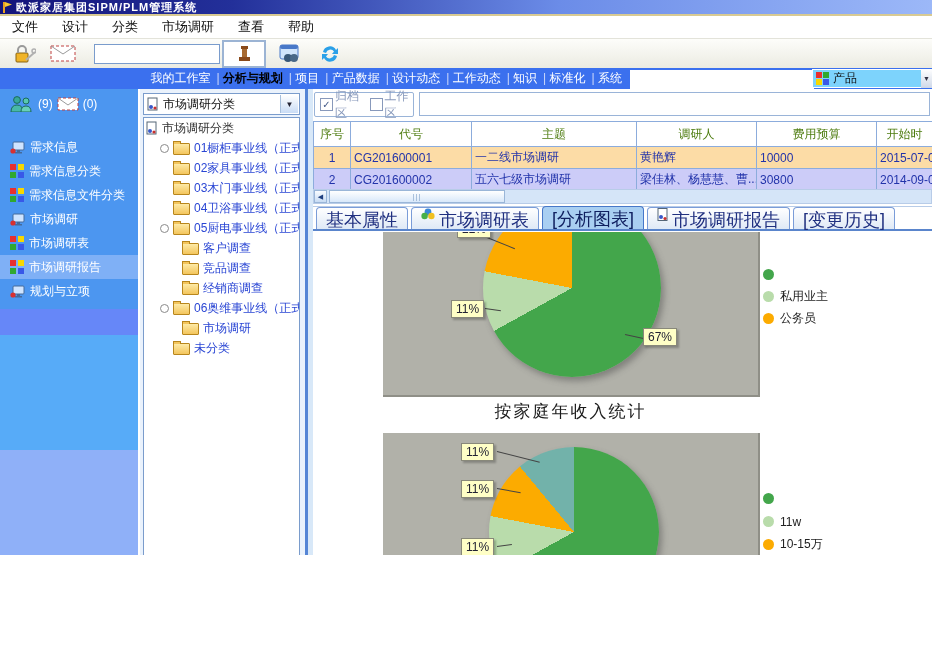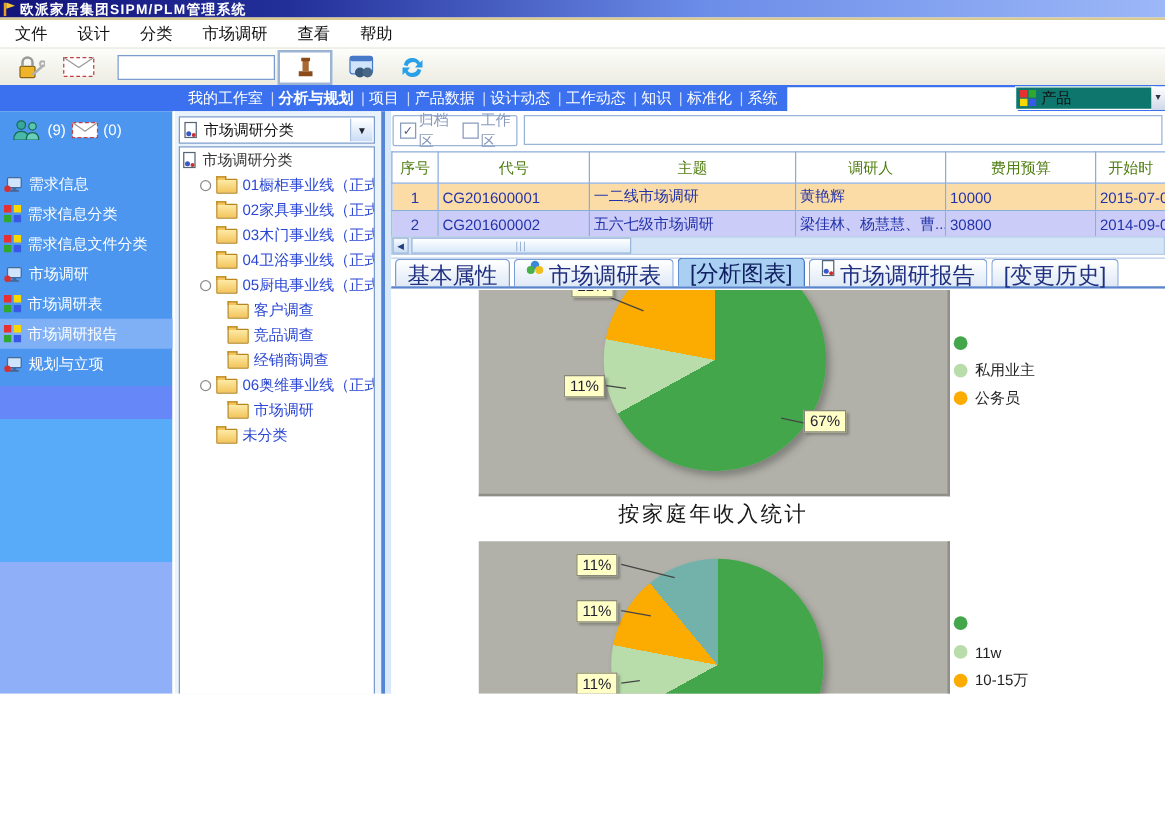"分析与规划" .nitem.active { color: #ffffff -> #000000 }
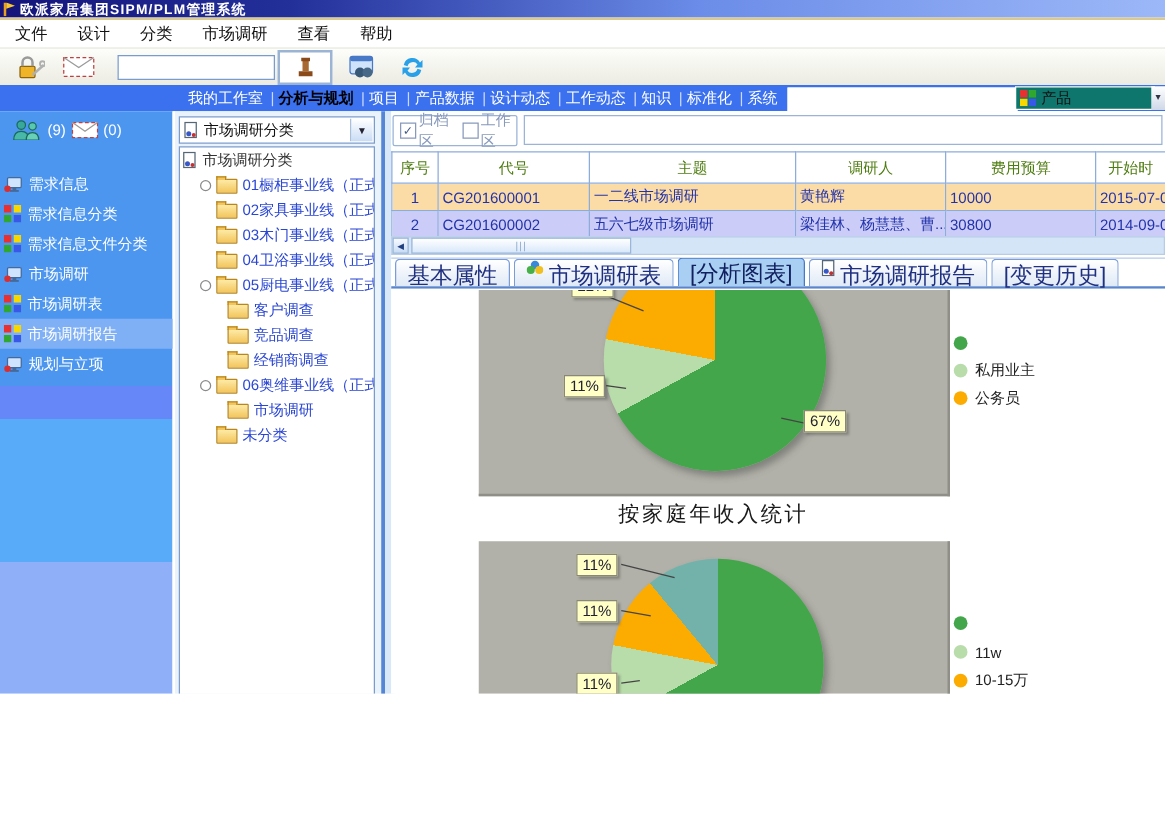"产品" #nav-combo { background: #0f766e -> #7dd3fc }
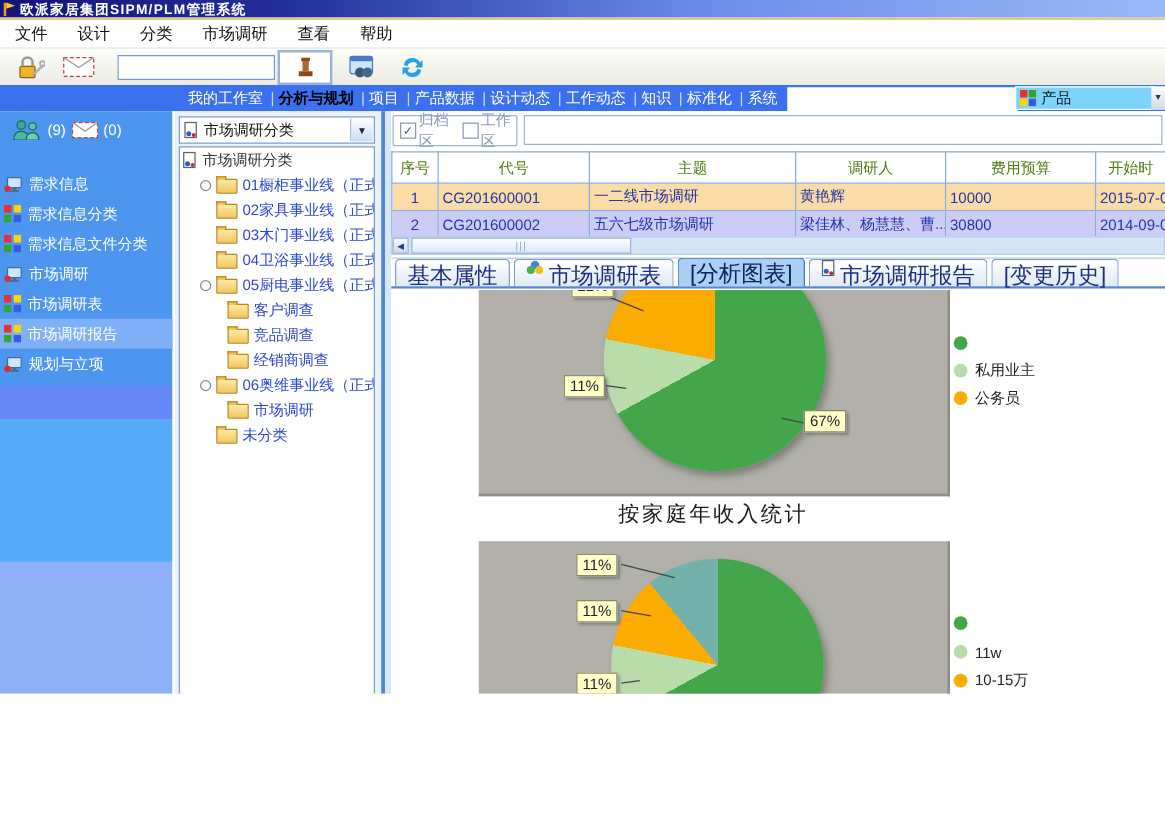"需求信息" .side-item { padding-left: 3px -> 10px }
